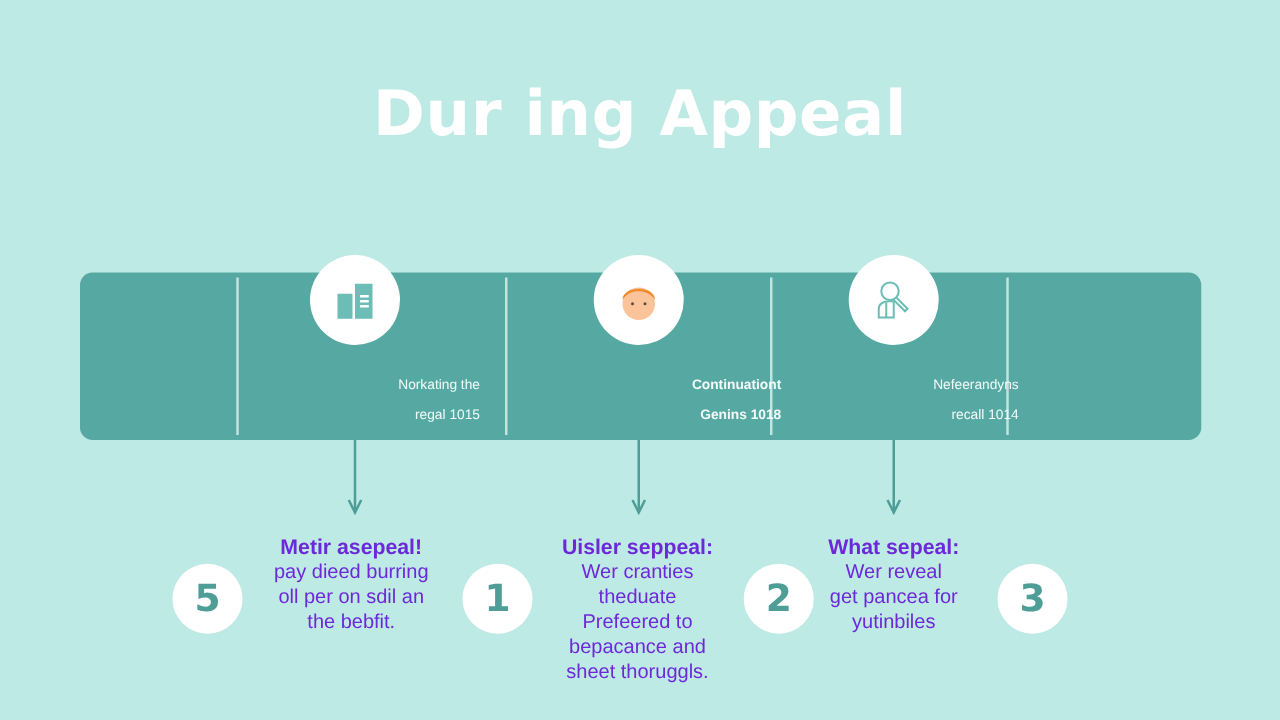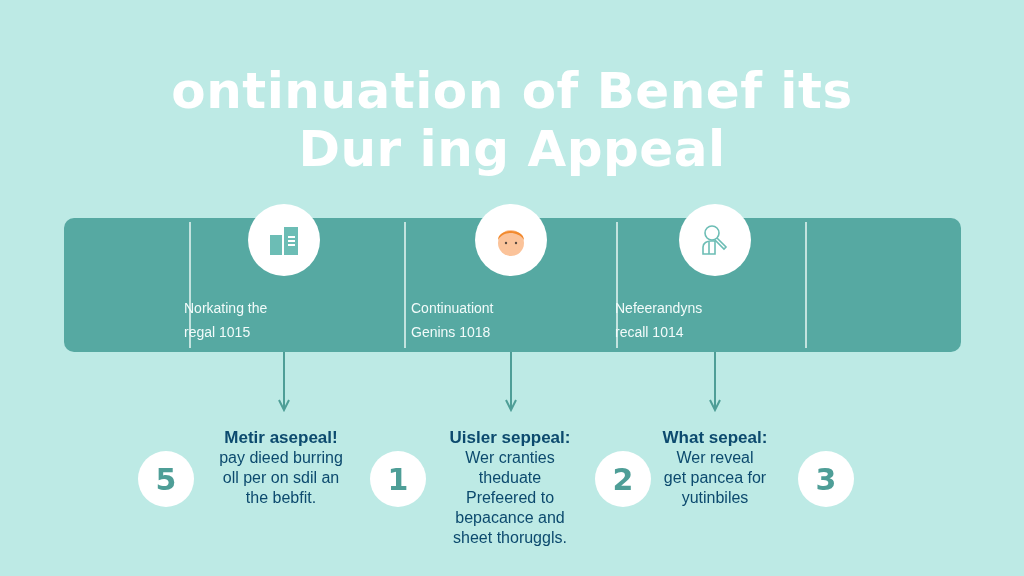"ontinuation of Benef its" div { html: <div>ontinuation of Benef its</div> -> none }
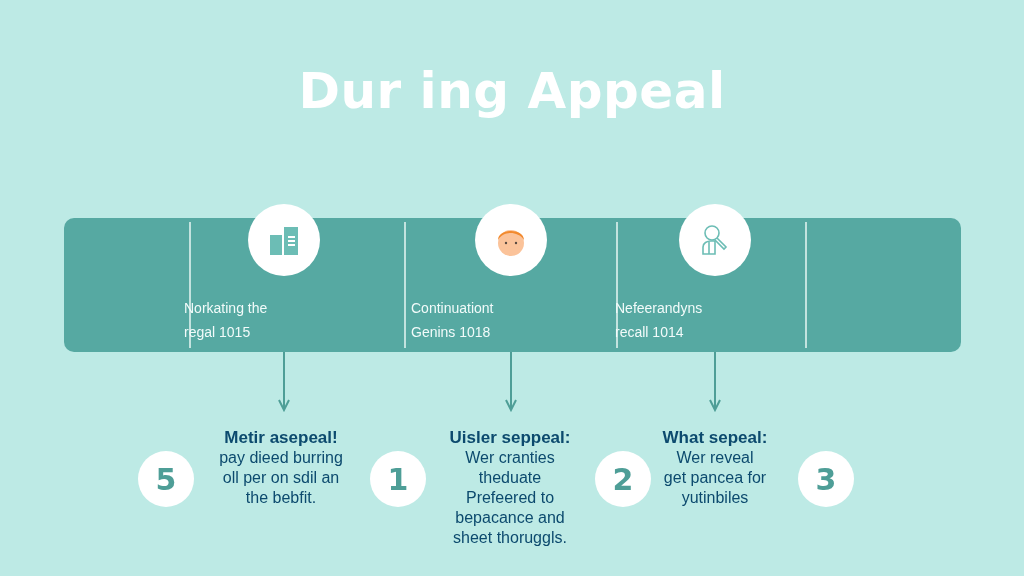"Norkating the" .card-label { font-size: 14px -> 11px; text-align: left -> right }
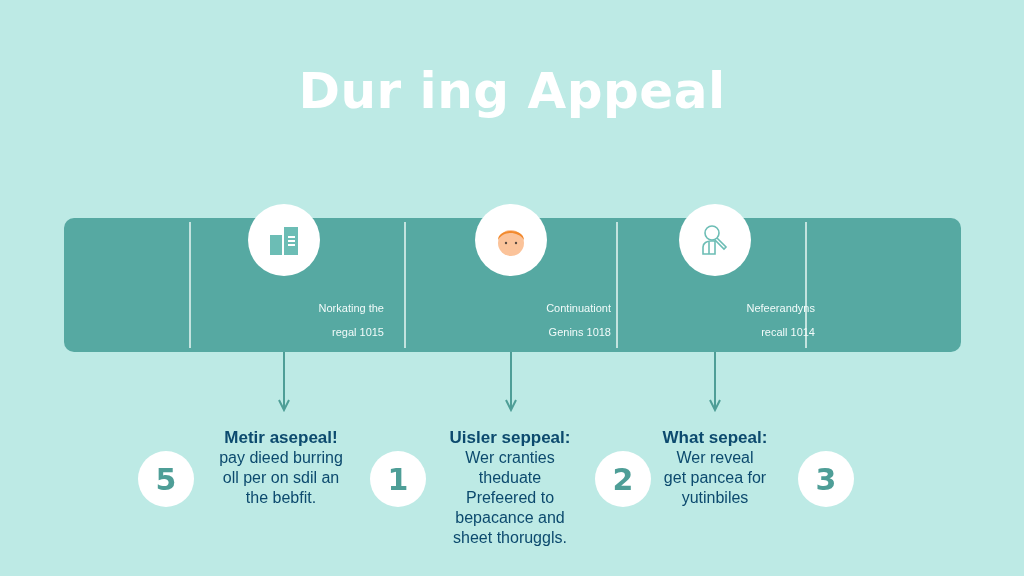"Continuationt" div.card-label { font-weight: none -> bold; left: 347px -> 361px }
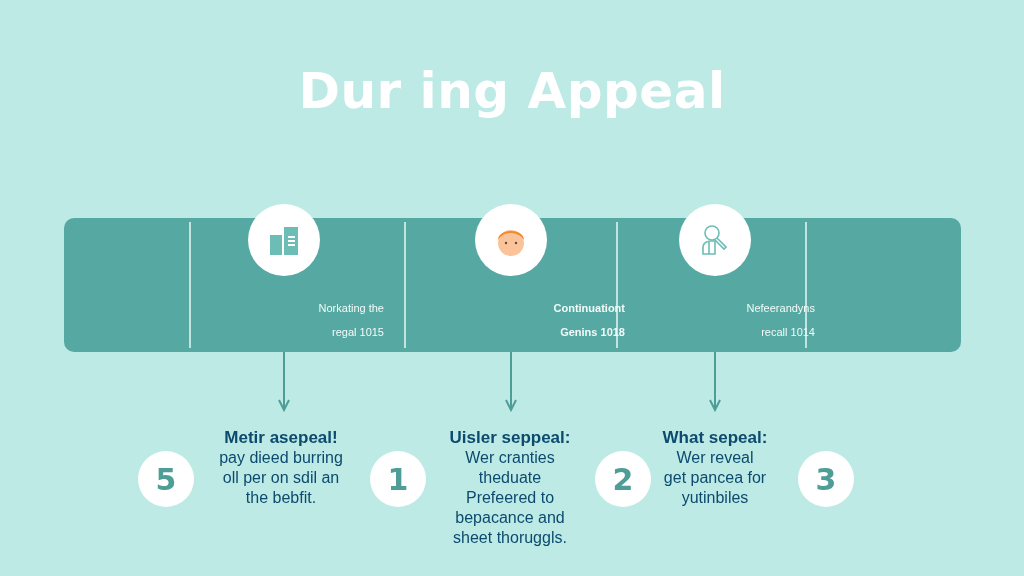"Metir asepeal!" .step-text { color: #0c4a6e -> #6d28d9 }
